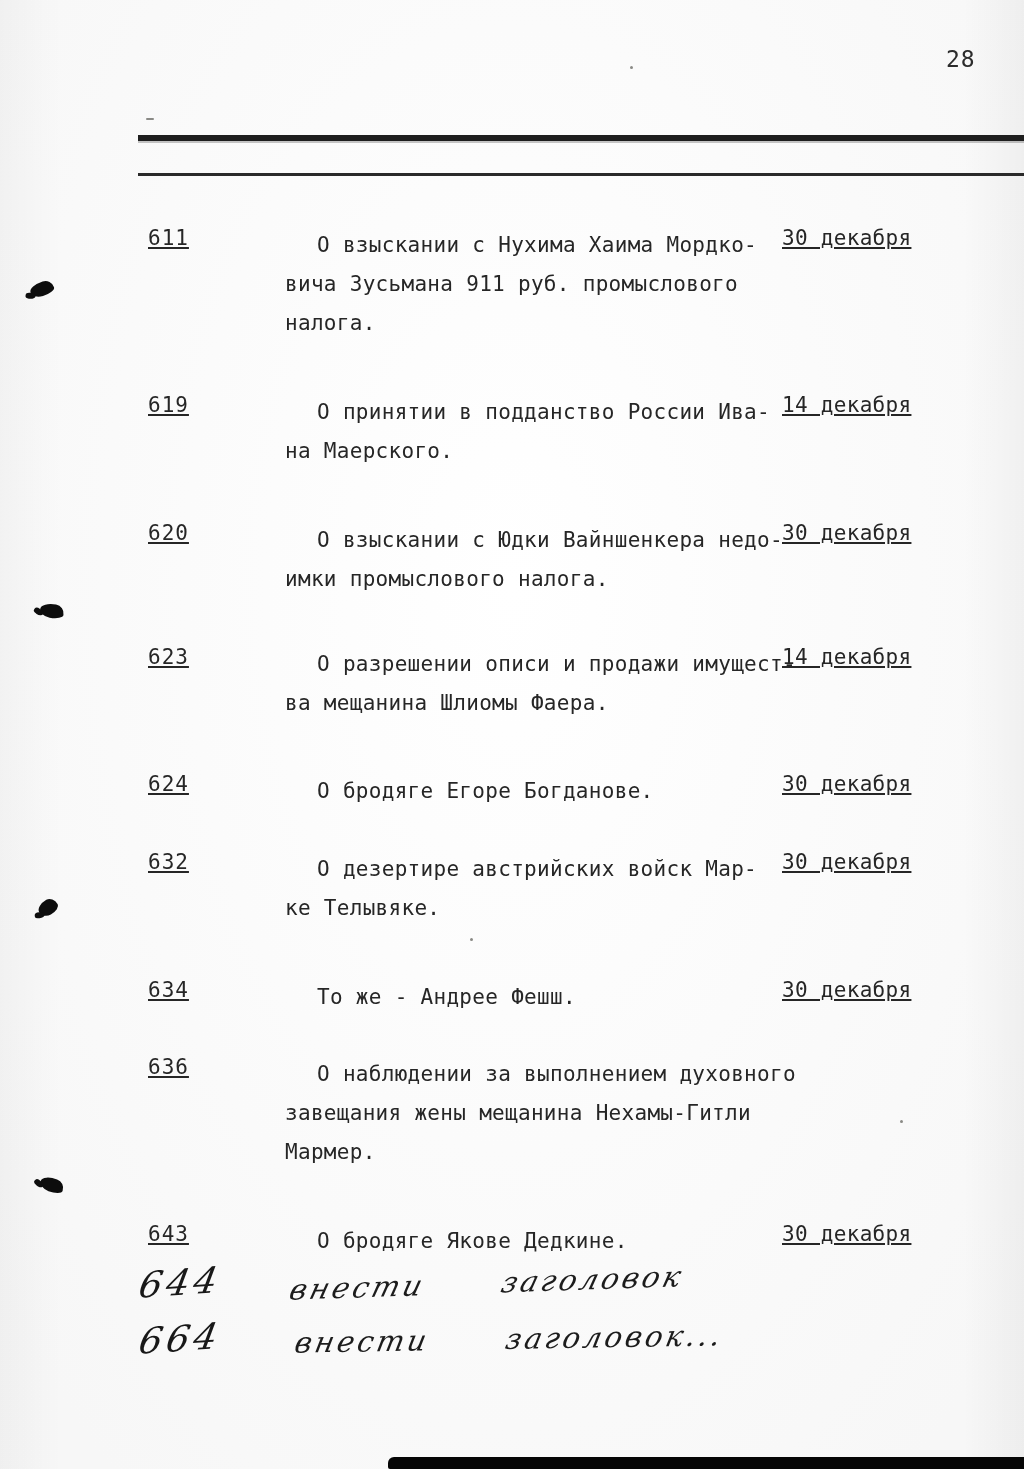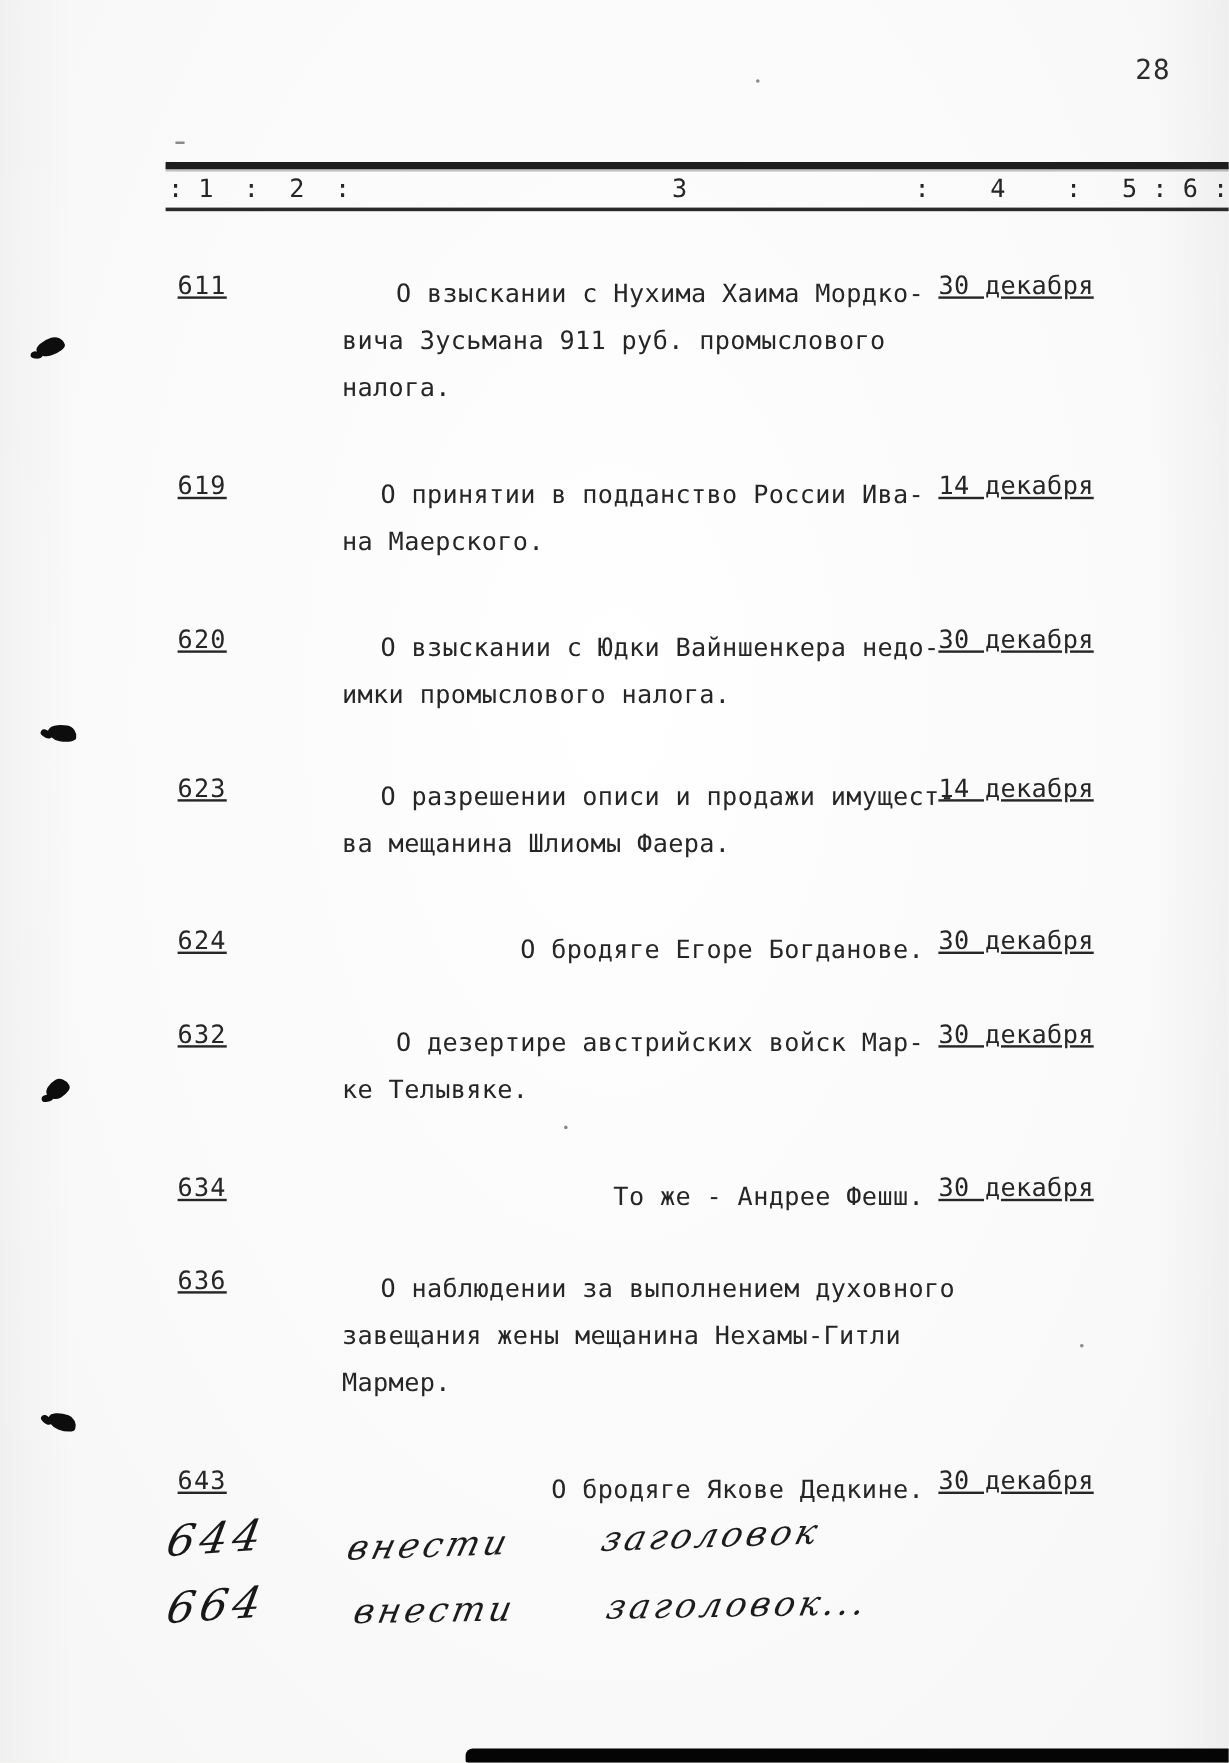": 1 : 2 :" div.header-row { html: <div> <span>: 1 : 2 :</span> <span>3</span> <span>: 4 :</span> <span>5 : 6 :</span> </div> -> none }
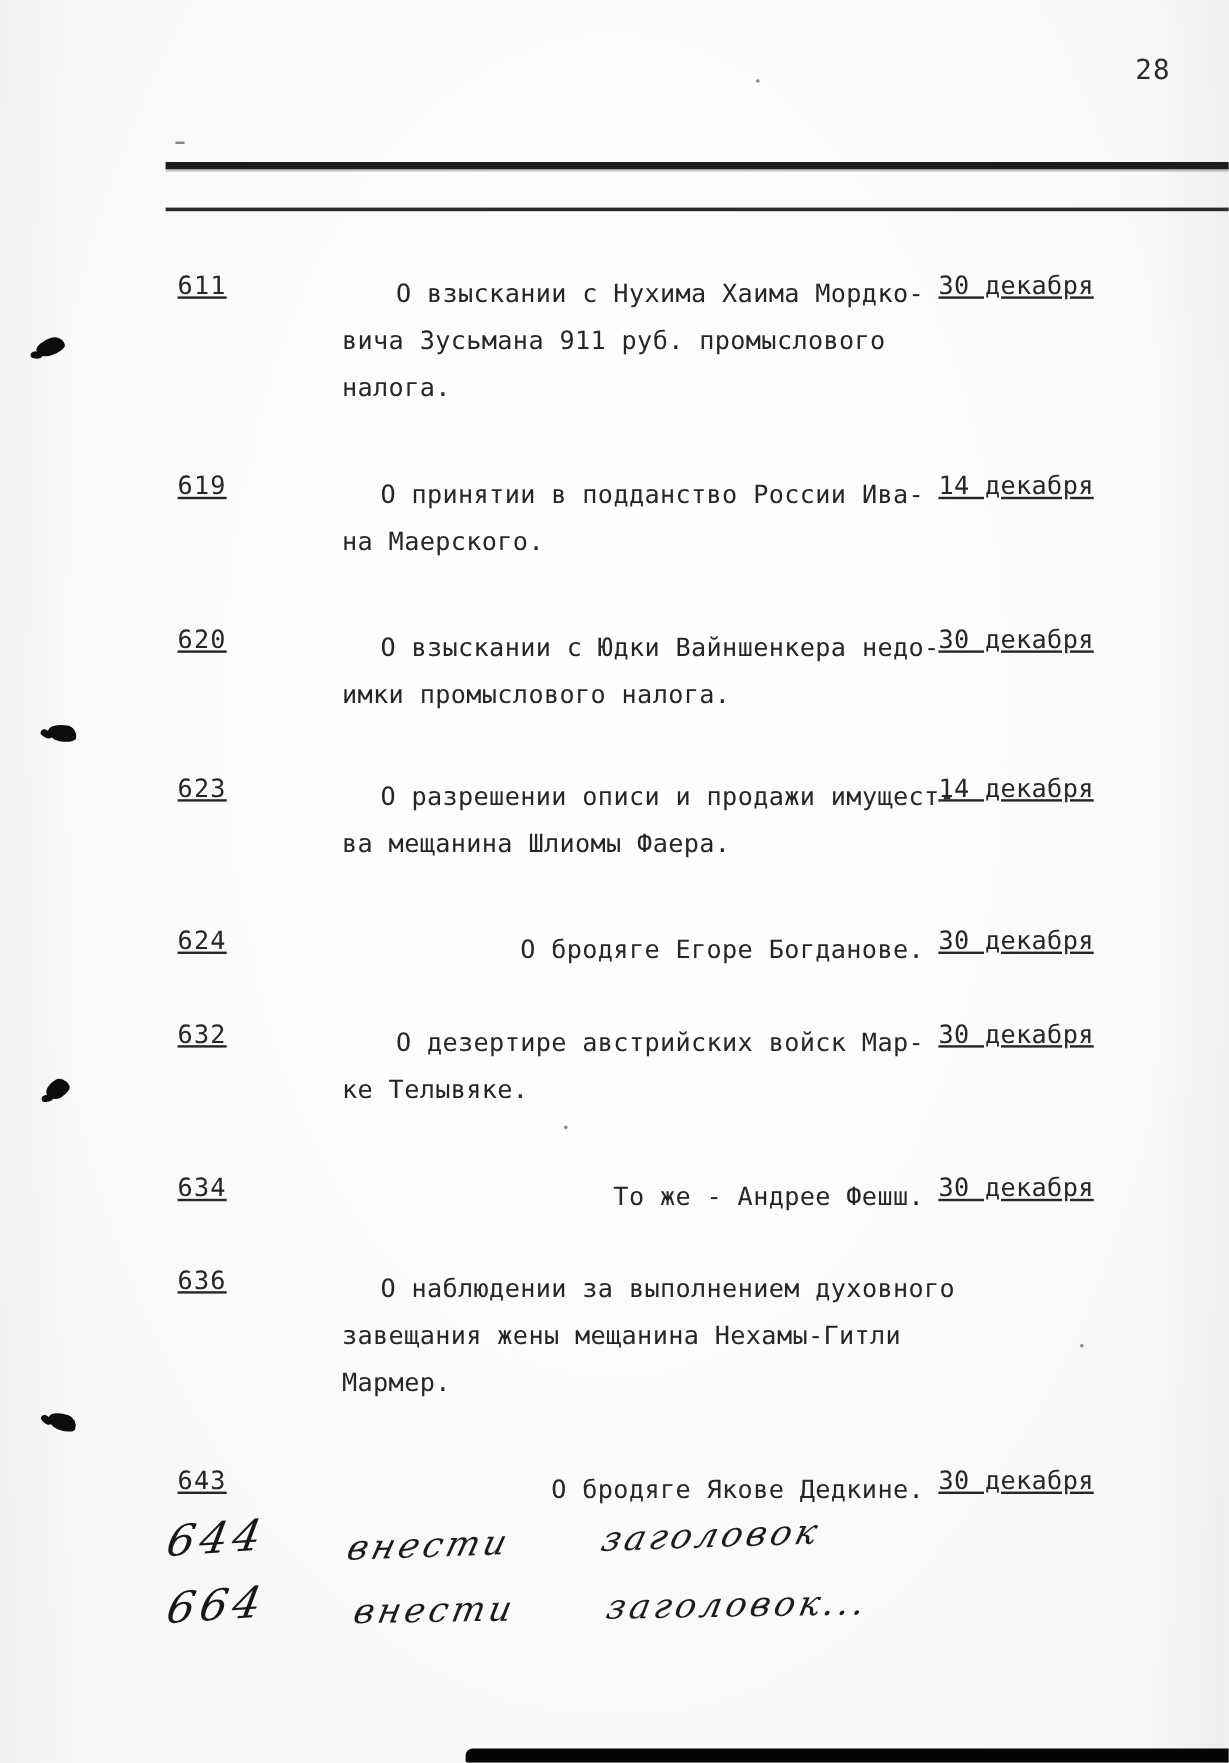"О взыскании с Нухима Хаима" .line.first { text-align: right -> none }
